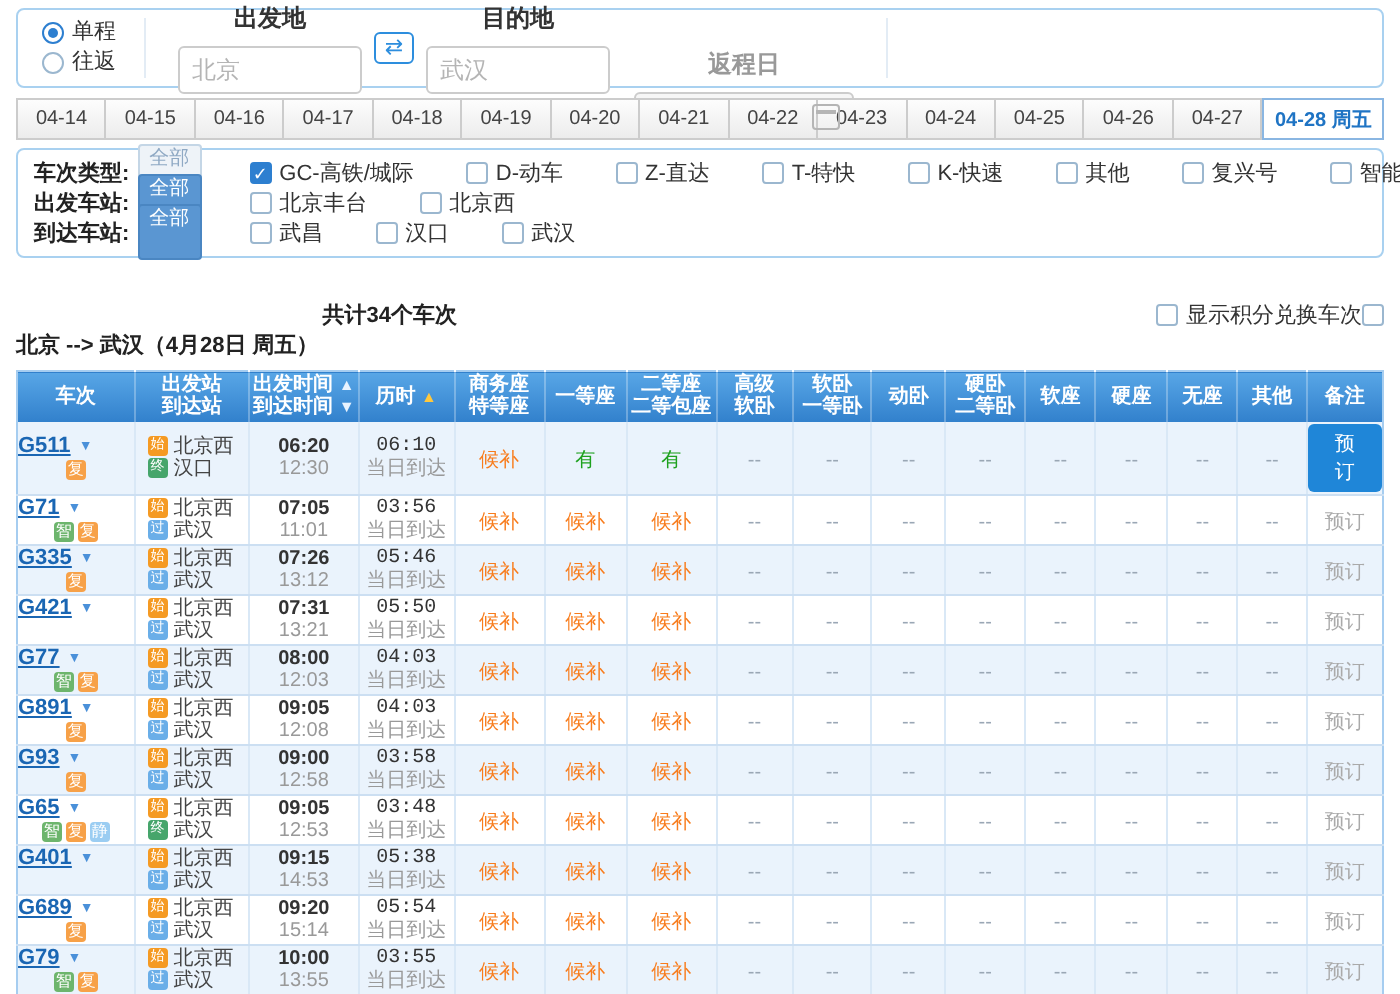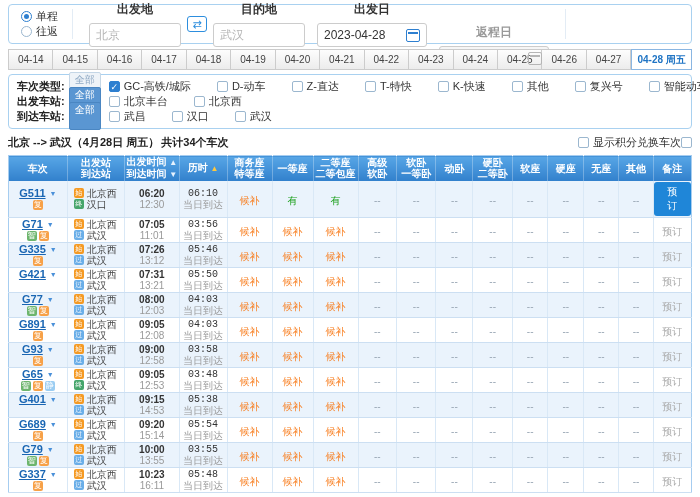"出发日" div.fld { html: <div> <span>出发日</span> <div> <span>2023-04-28</span> <span></span> </div> </div> -> none }
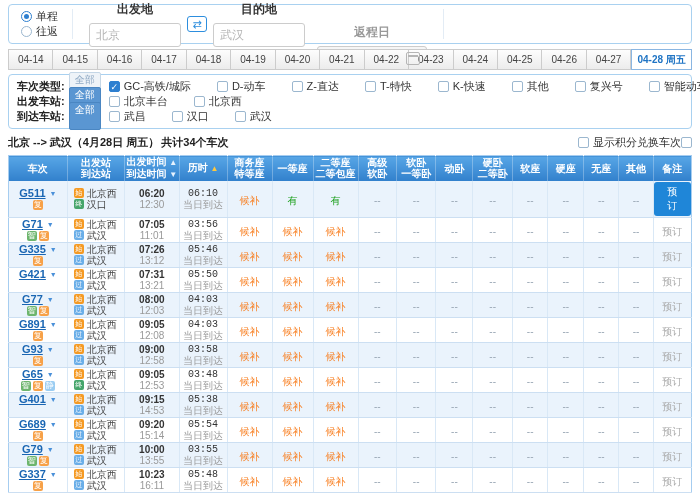"全部" .all-btn { margin-right: 8px -> 24px }
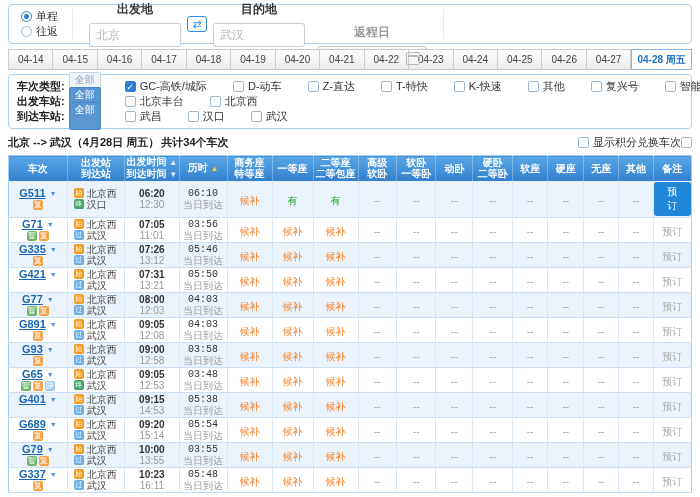"北京 --> 武汉（4月28日 周五）" .sum-route { margin-top: none -> 30px }
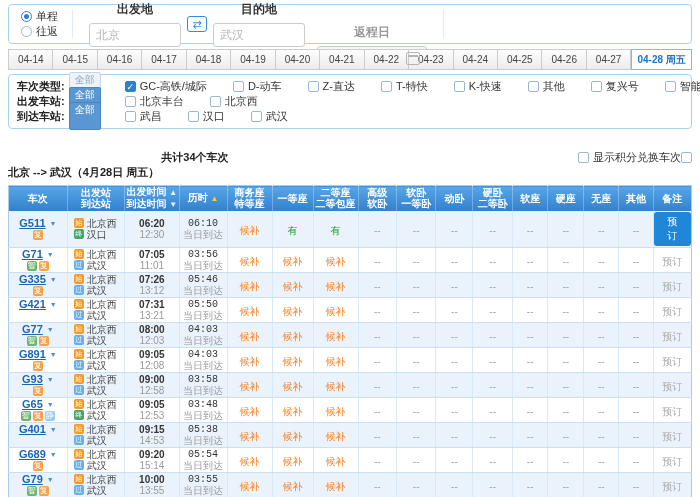"G511" .train-line { justify-content: center -> none }
